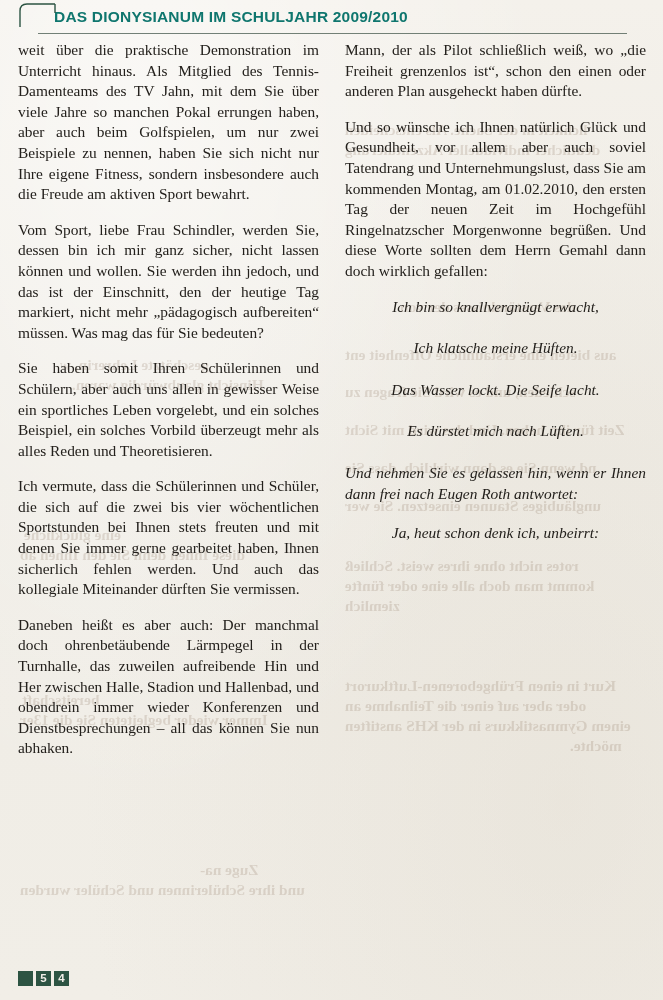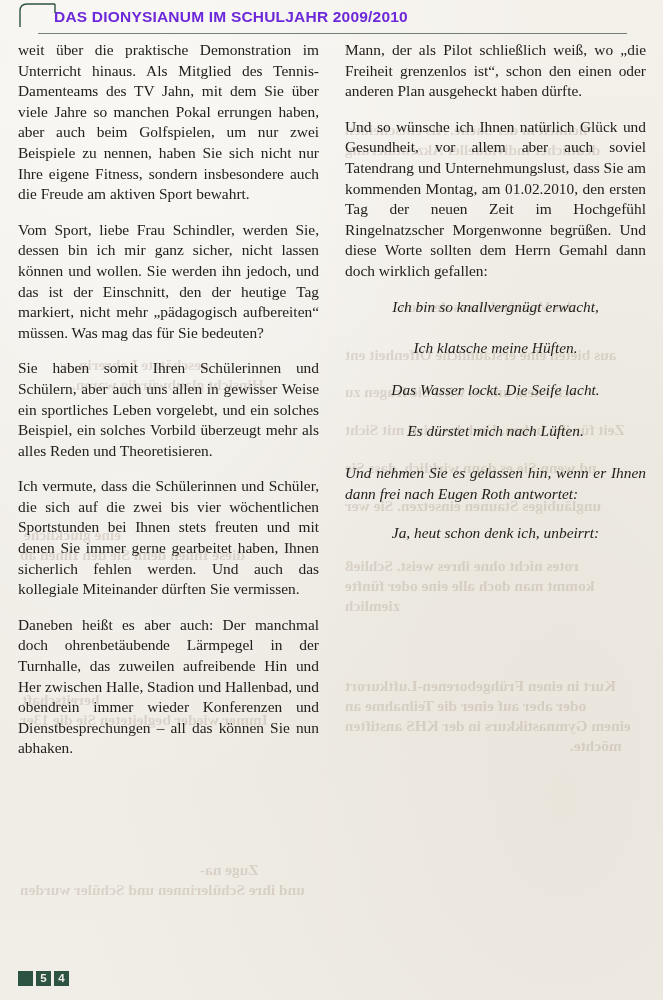"DAS DIONYSIANUM IM SCHULJAHR 2009/2010" .header-title { color: #6d28d9 -> #0f766e }
